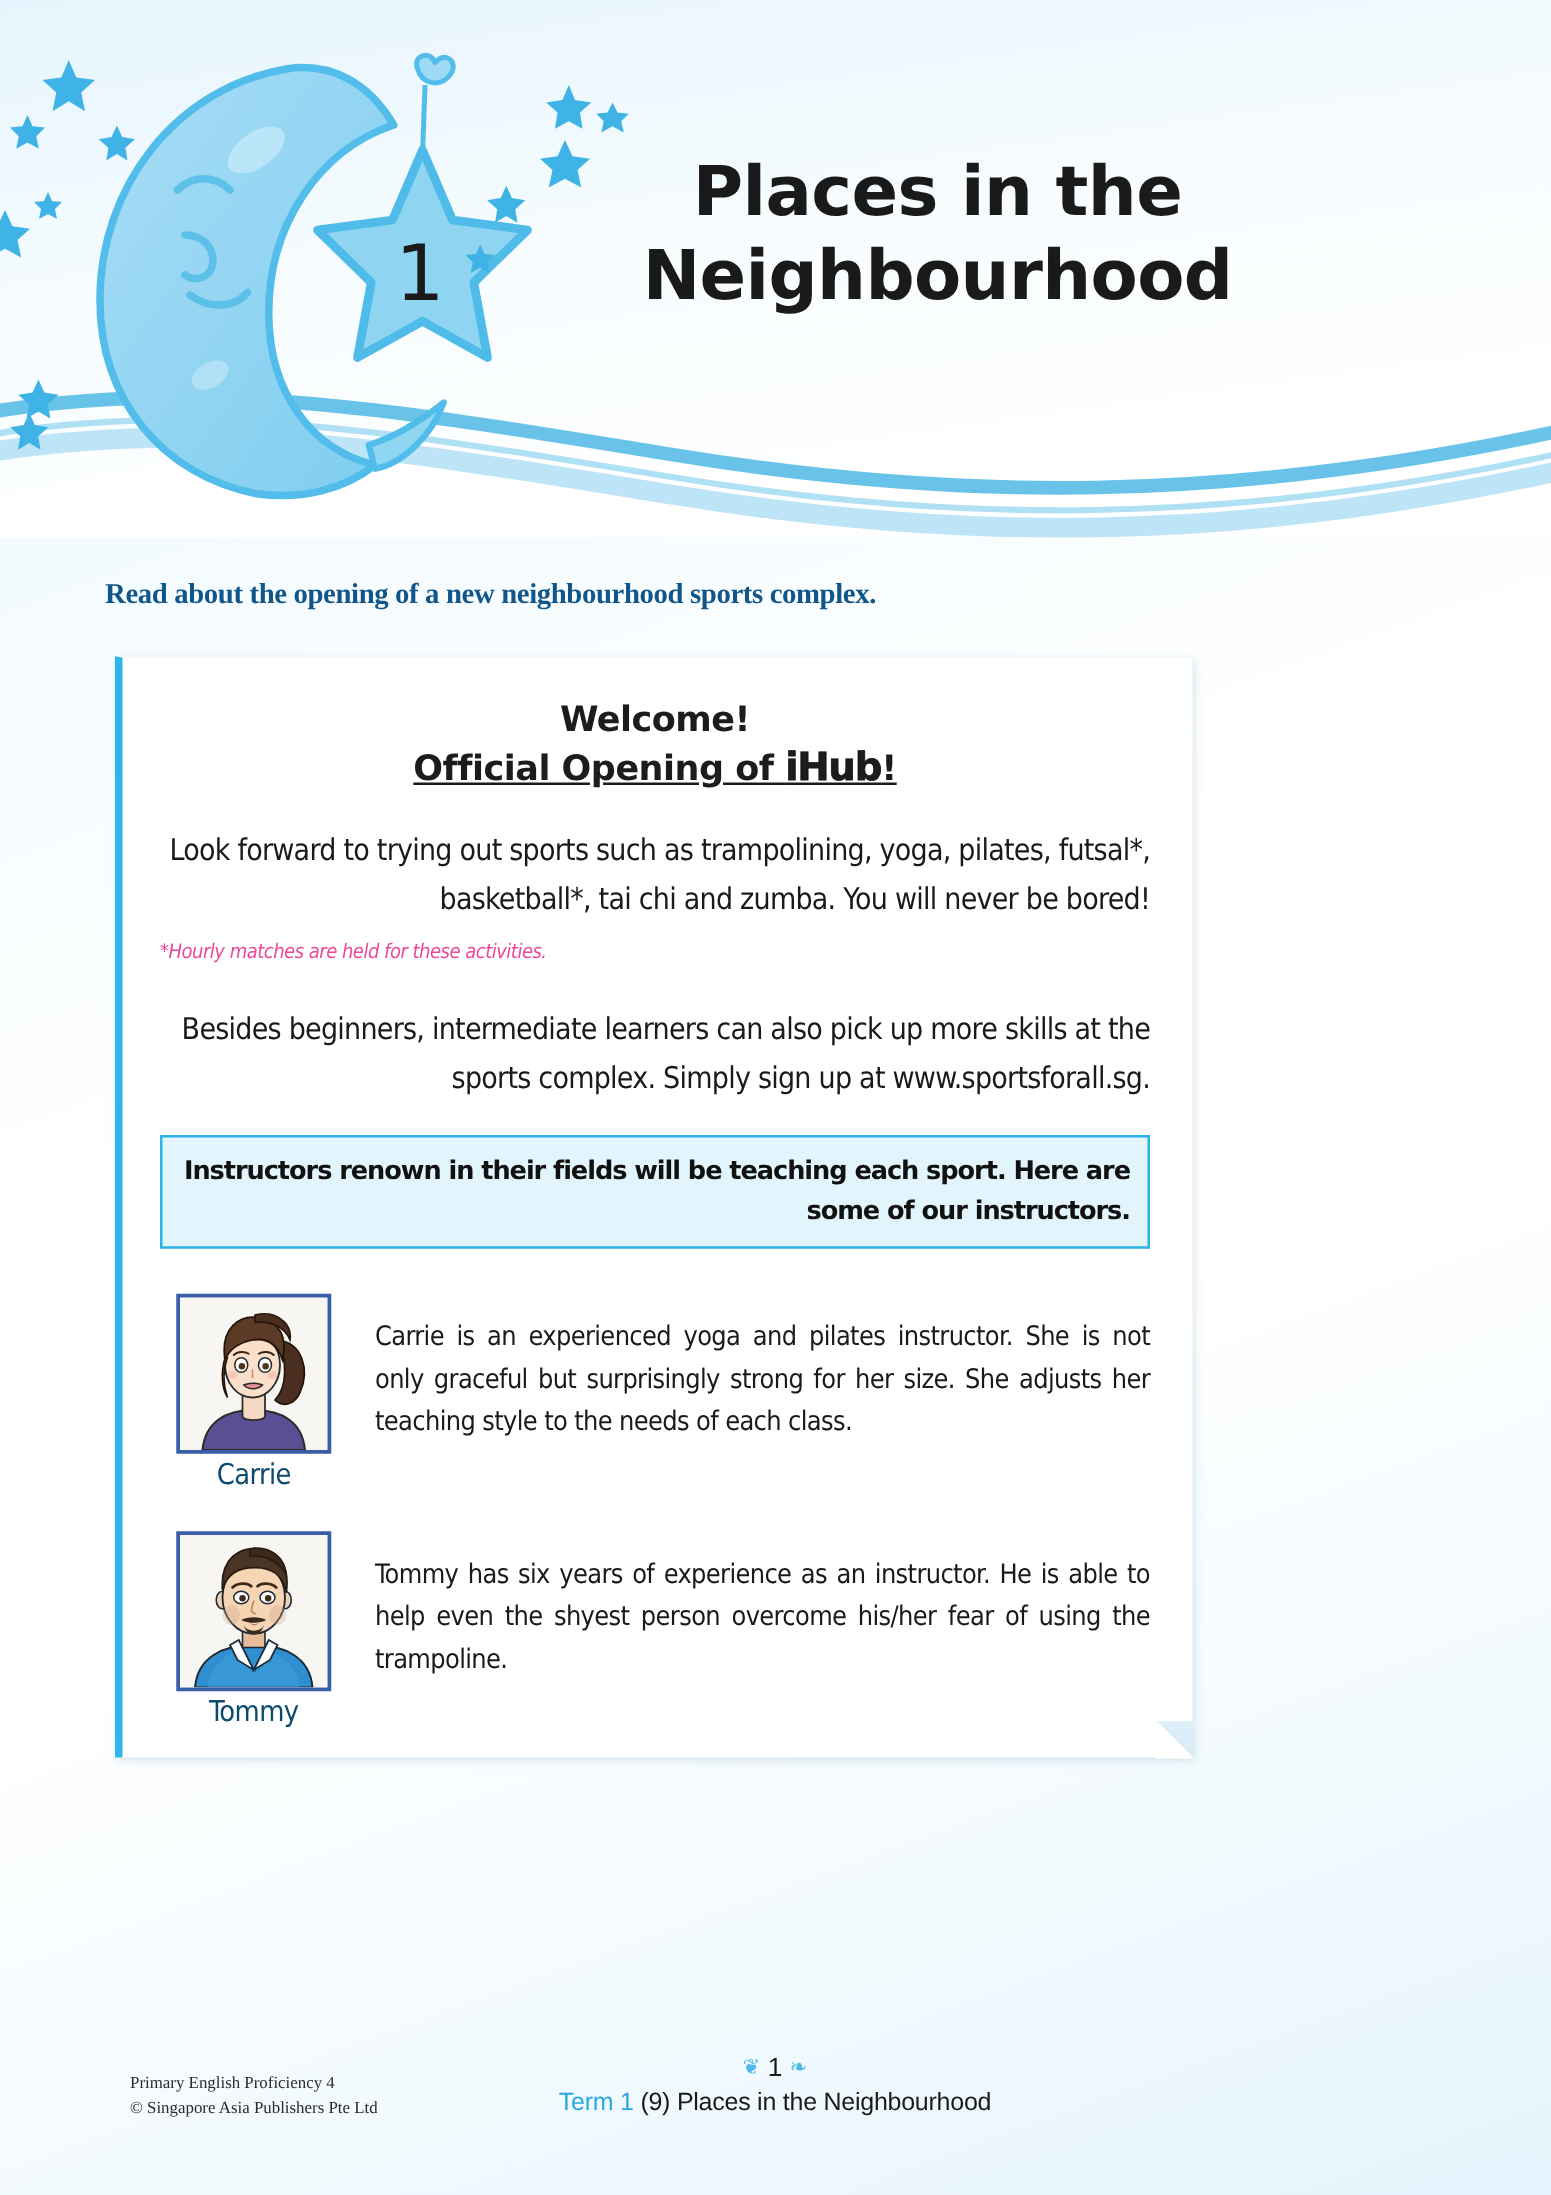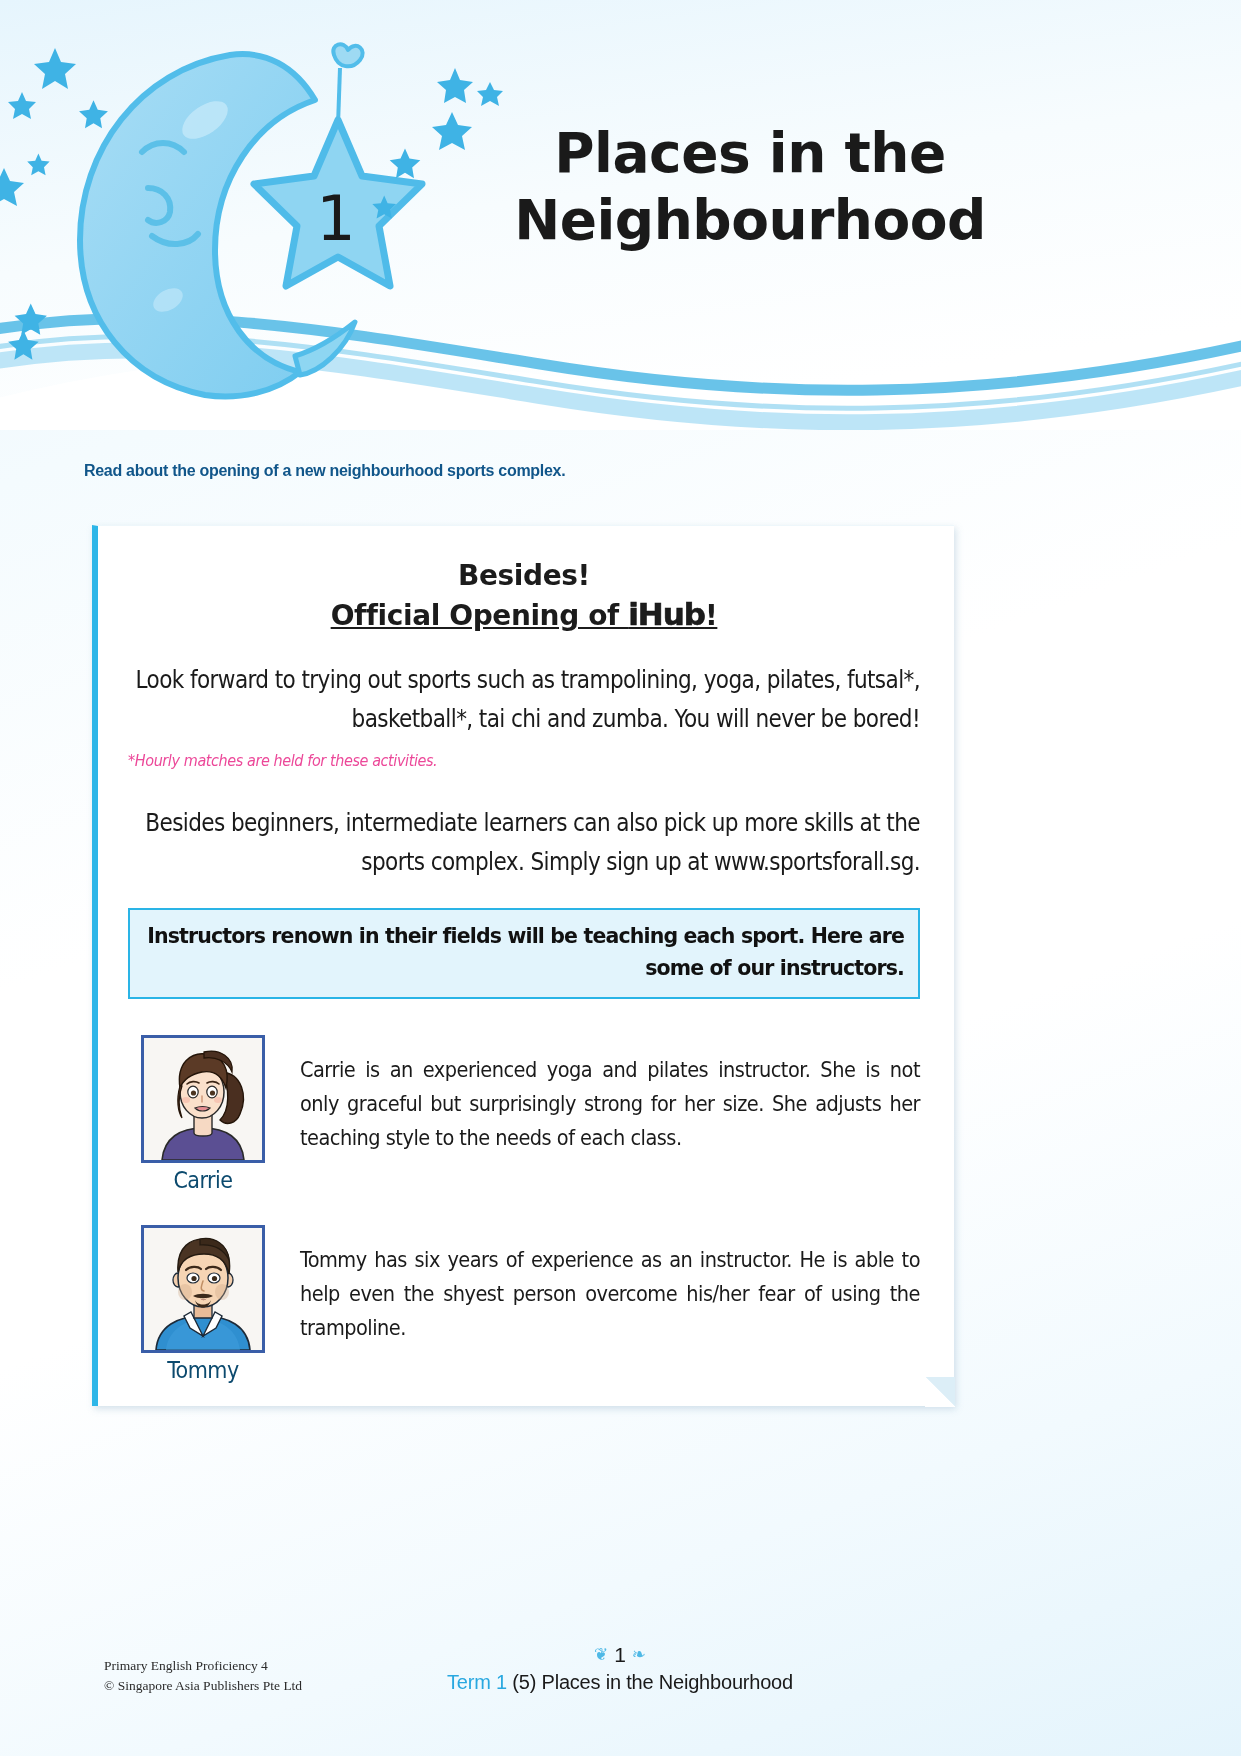"Read about the opening of" .instruction { font-family: Liberation Sans, sans-serif -> Liberation Serif, serif; font-size: 16px -> 23px }
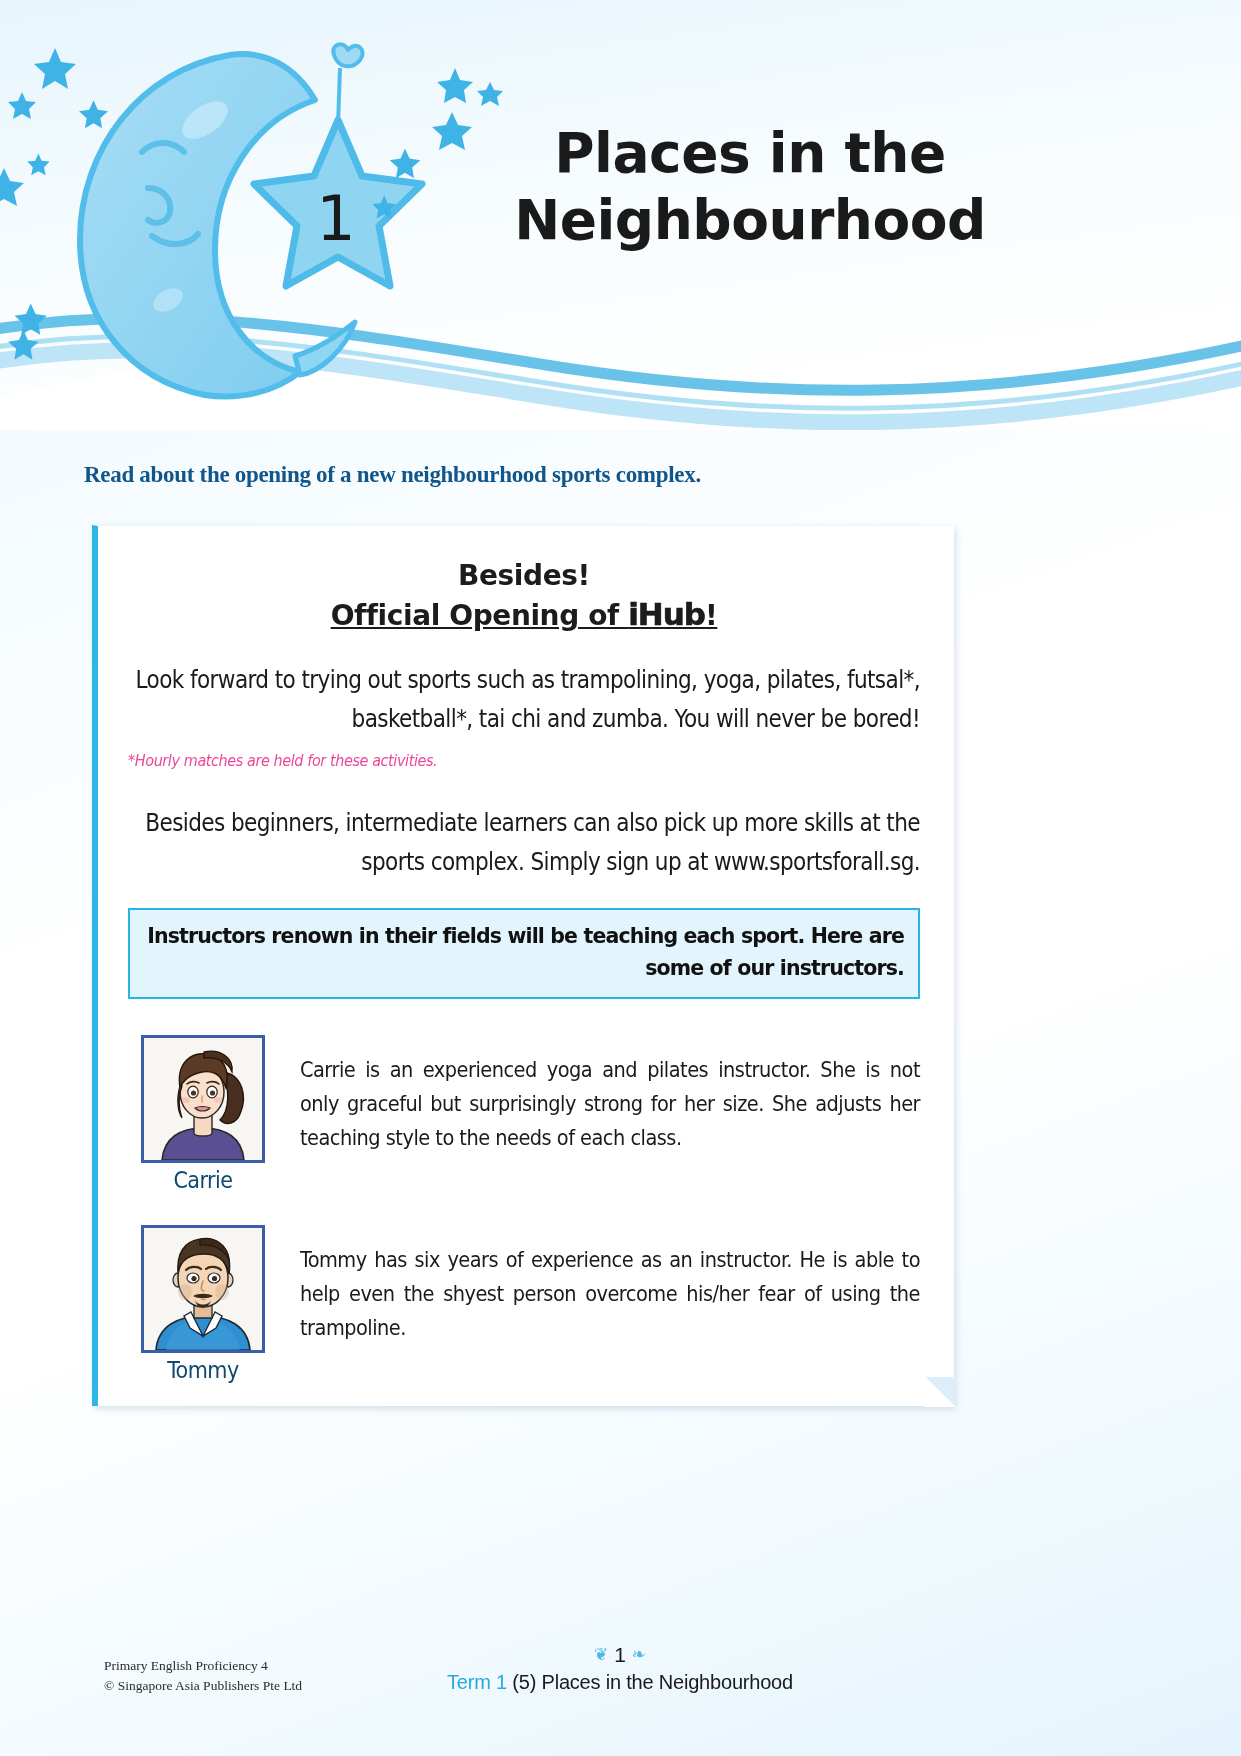"Besides!" div { text: Besides -> Welcome }
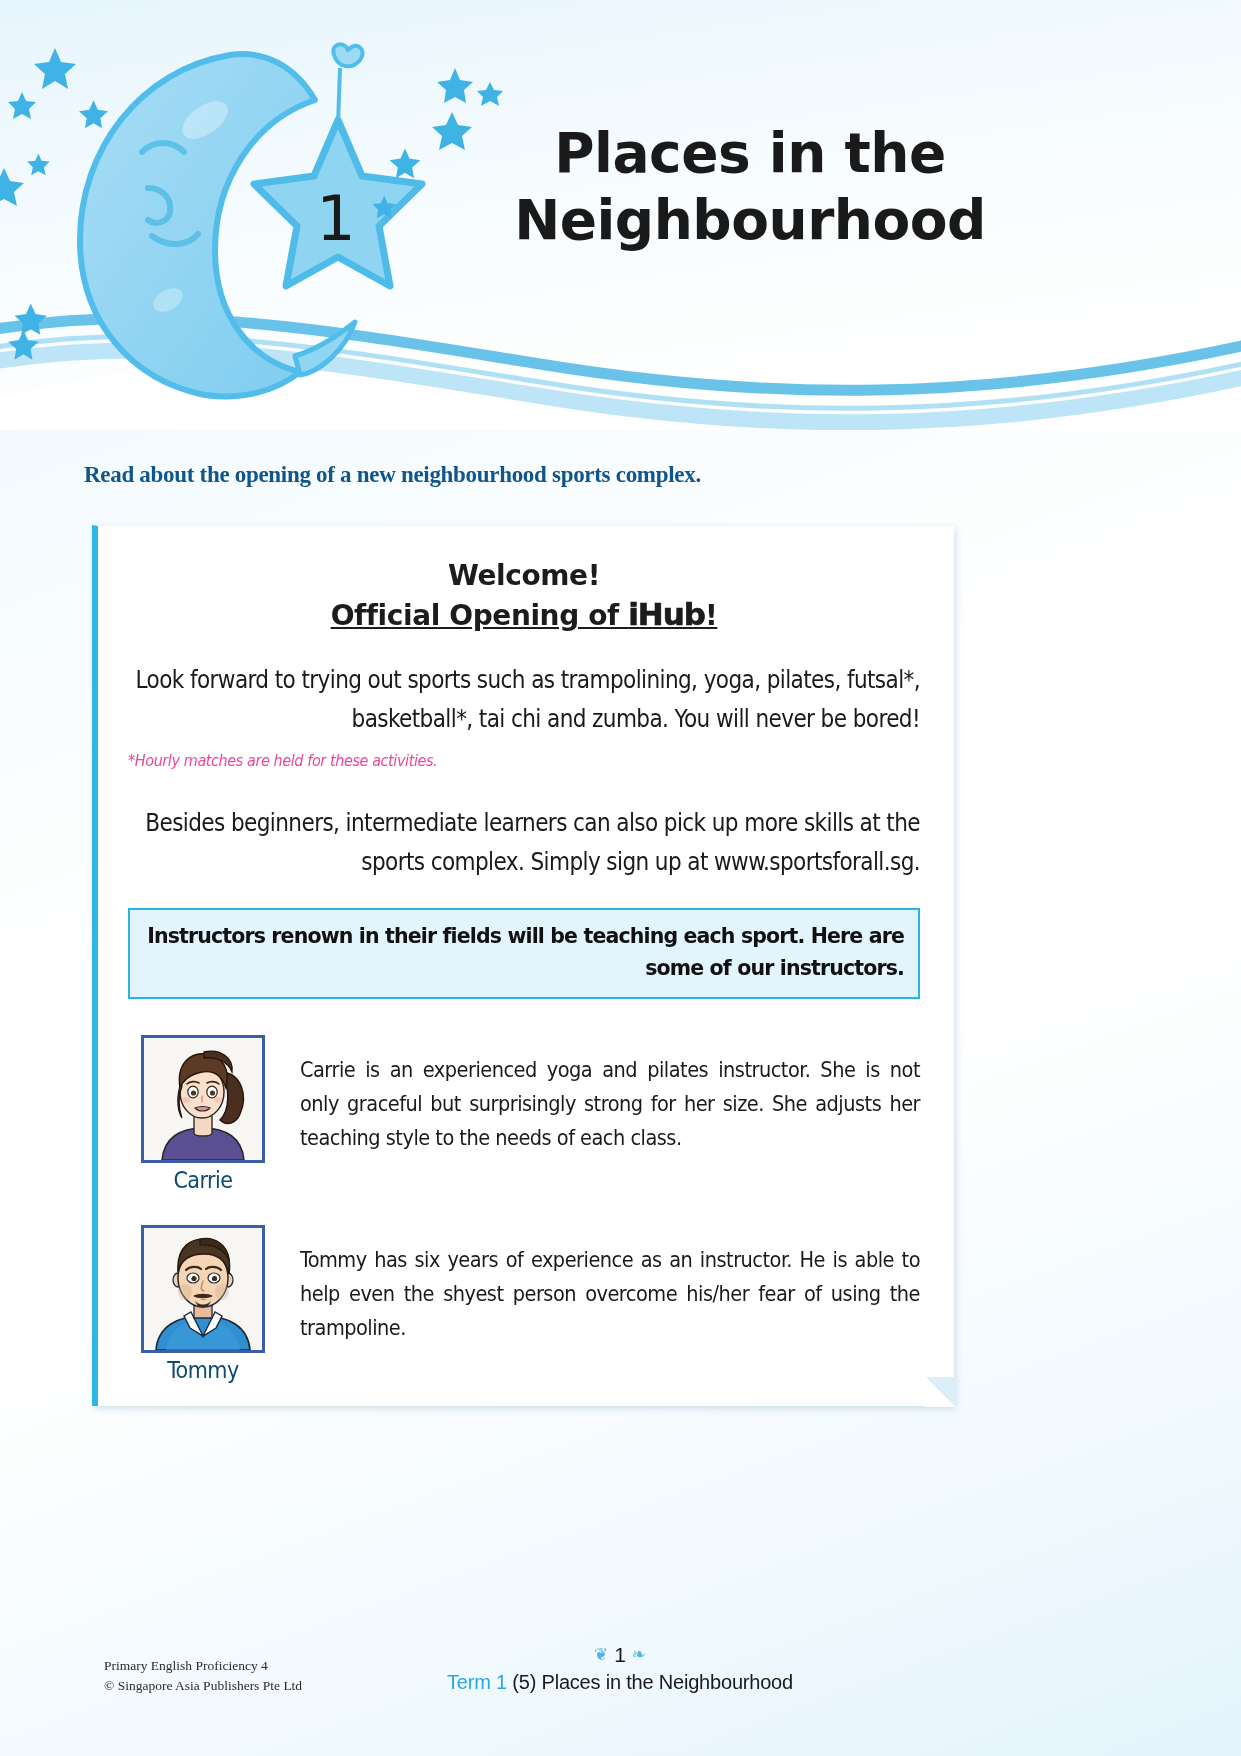"(5) Places in the Neighbourhood" span { text: 5 -> 9 }
